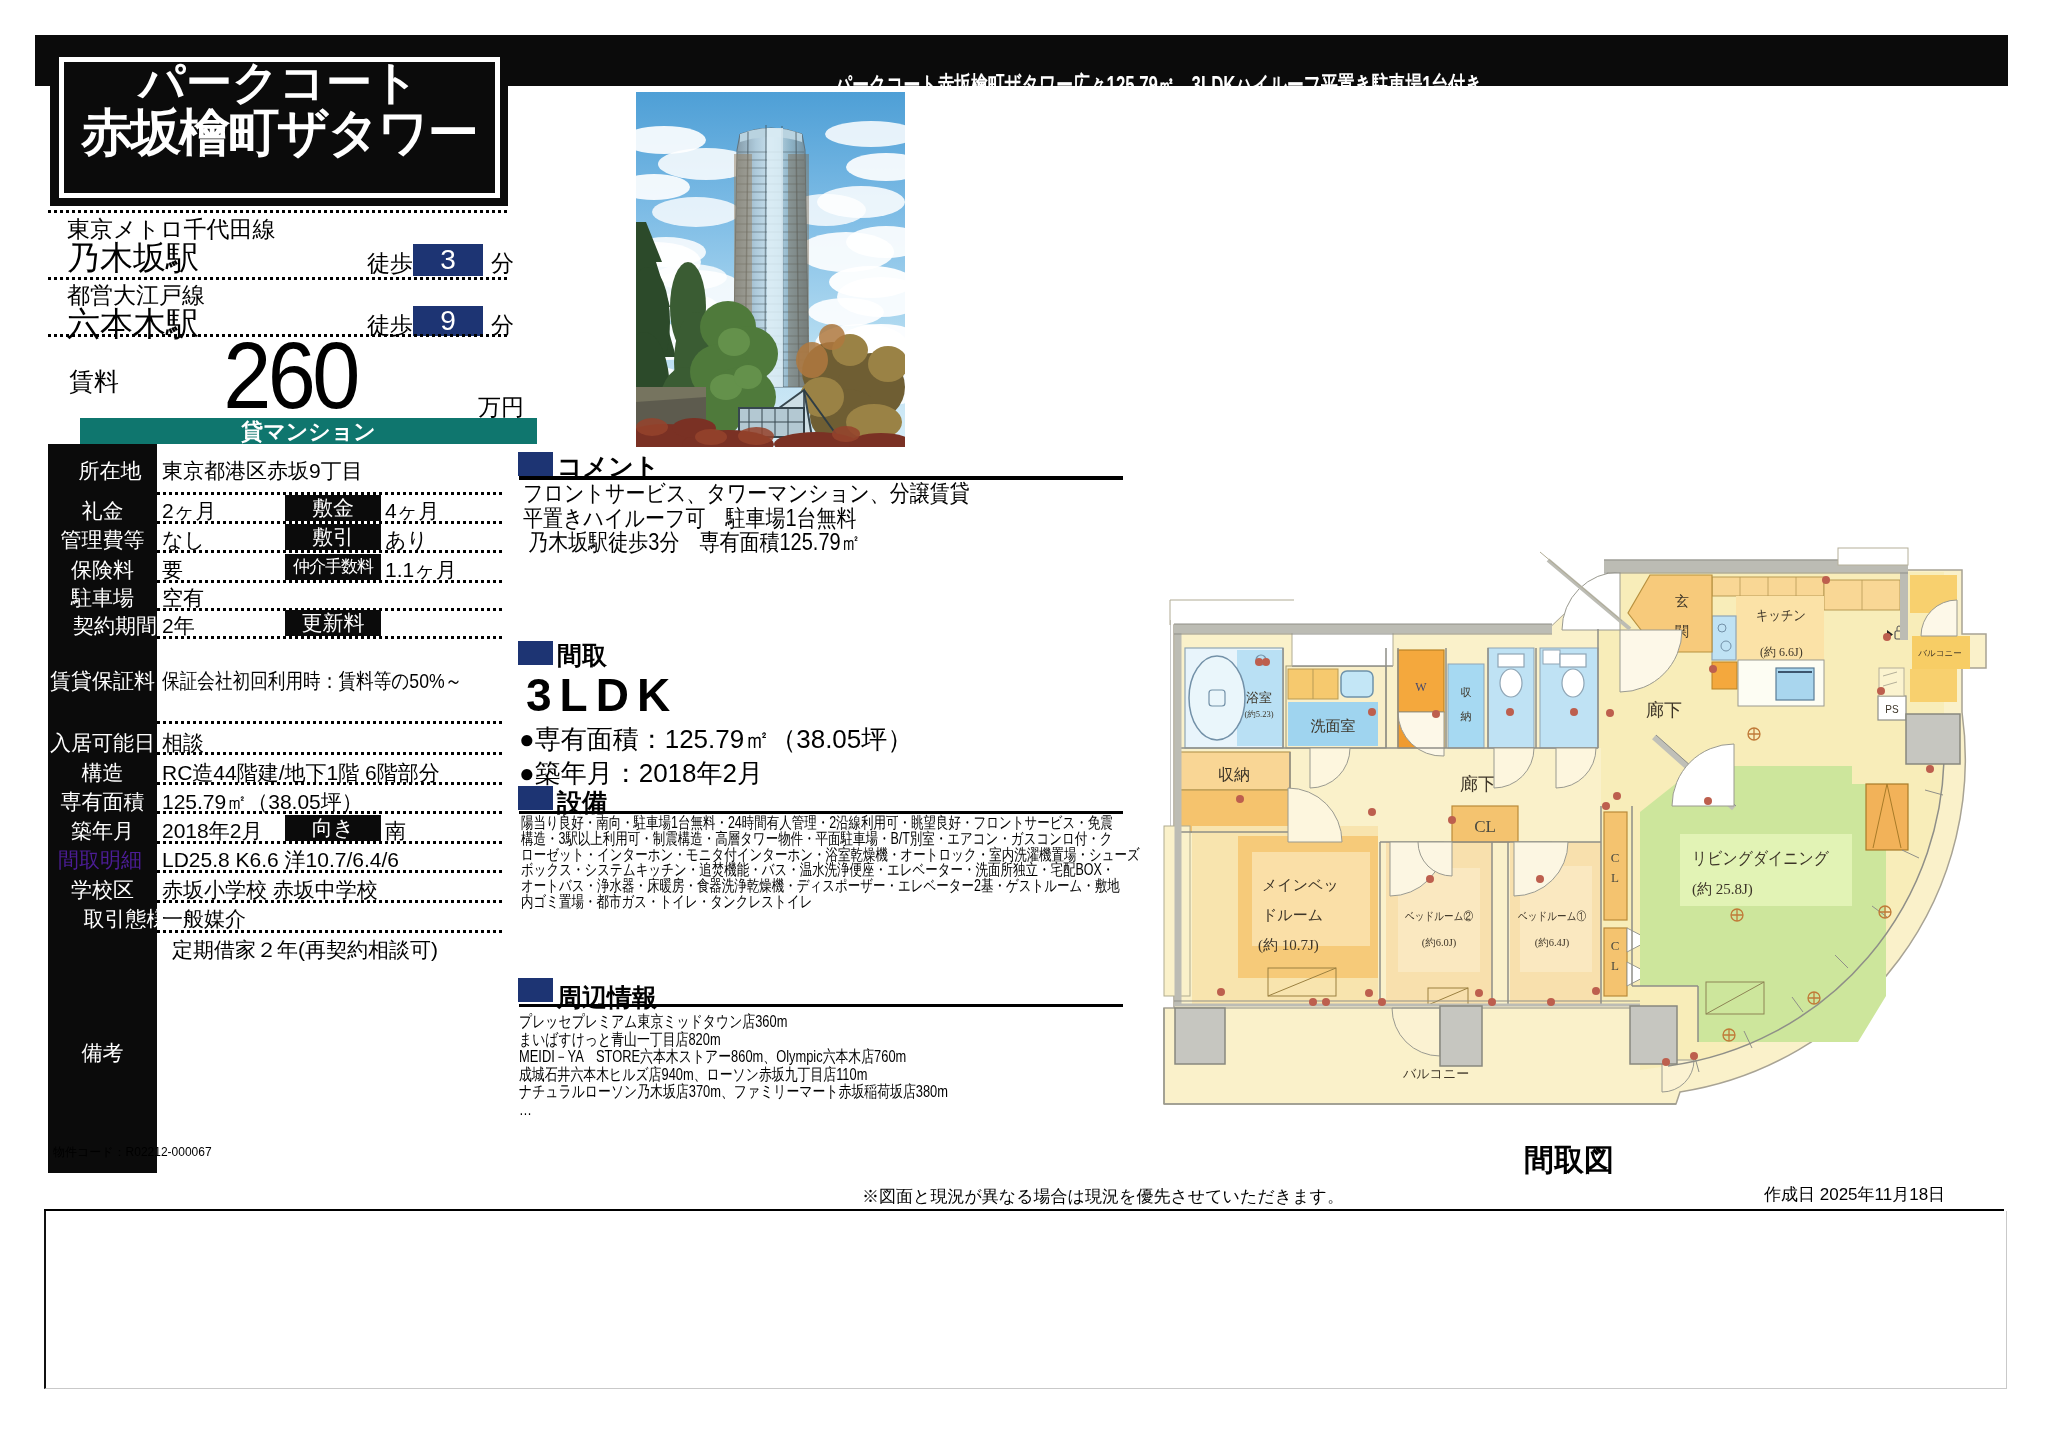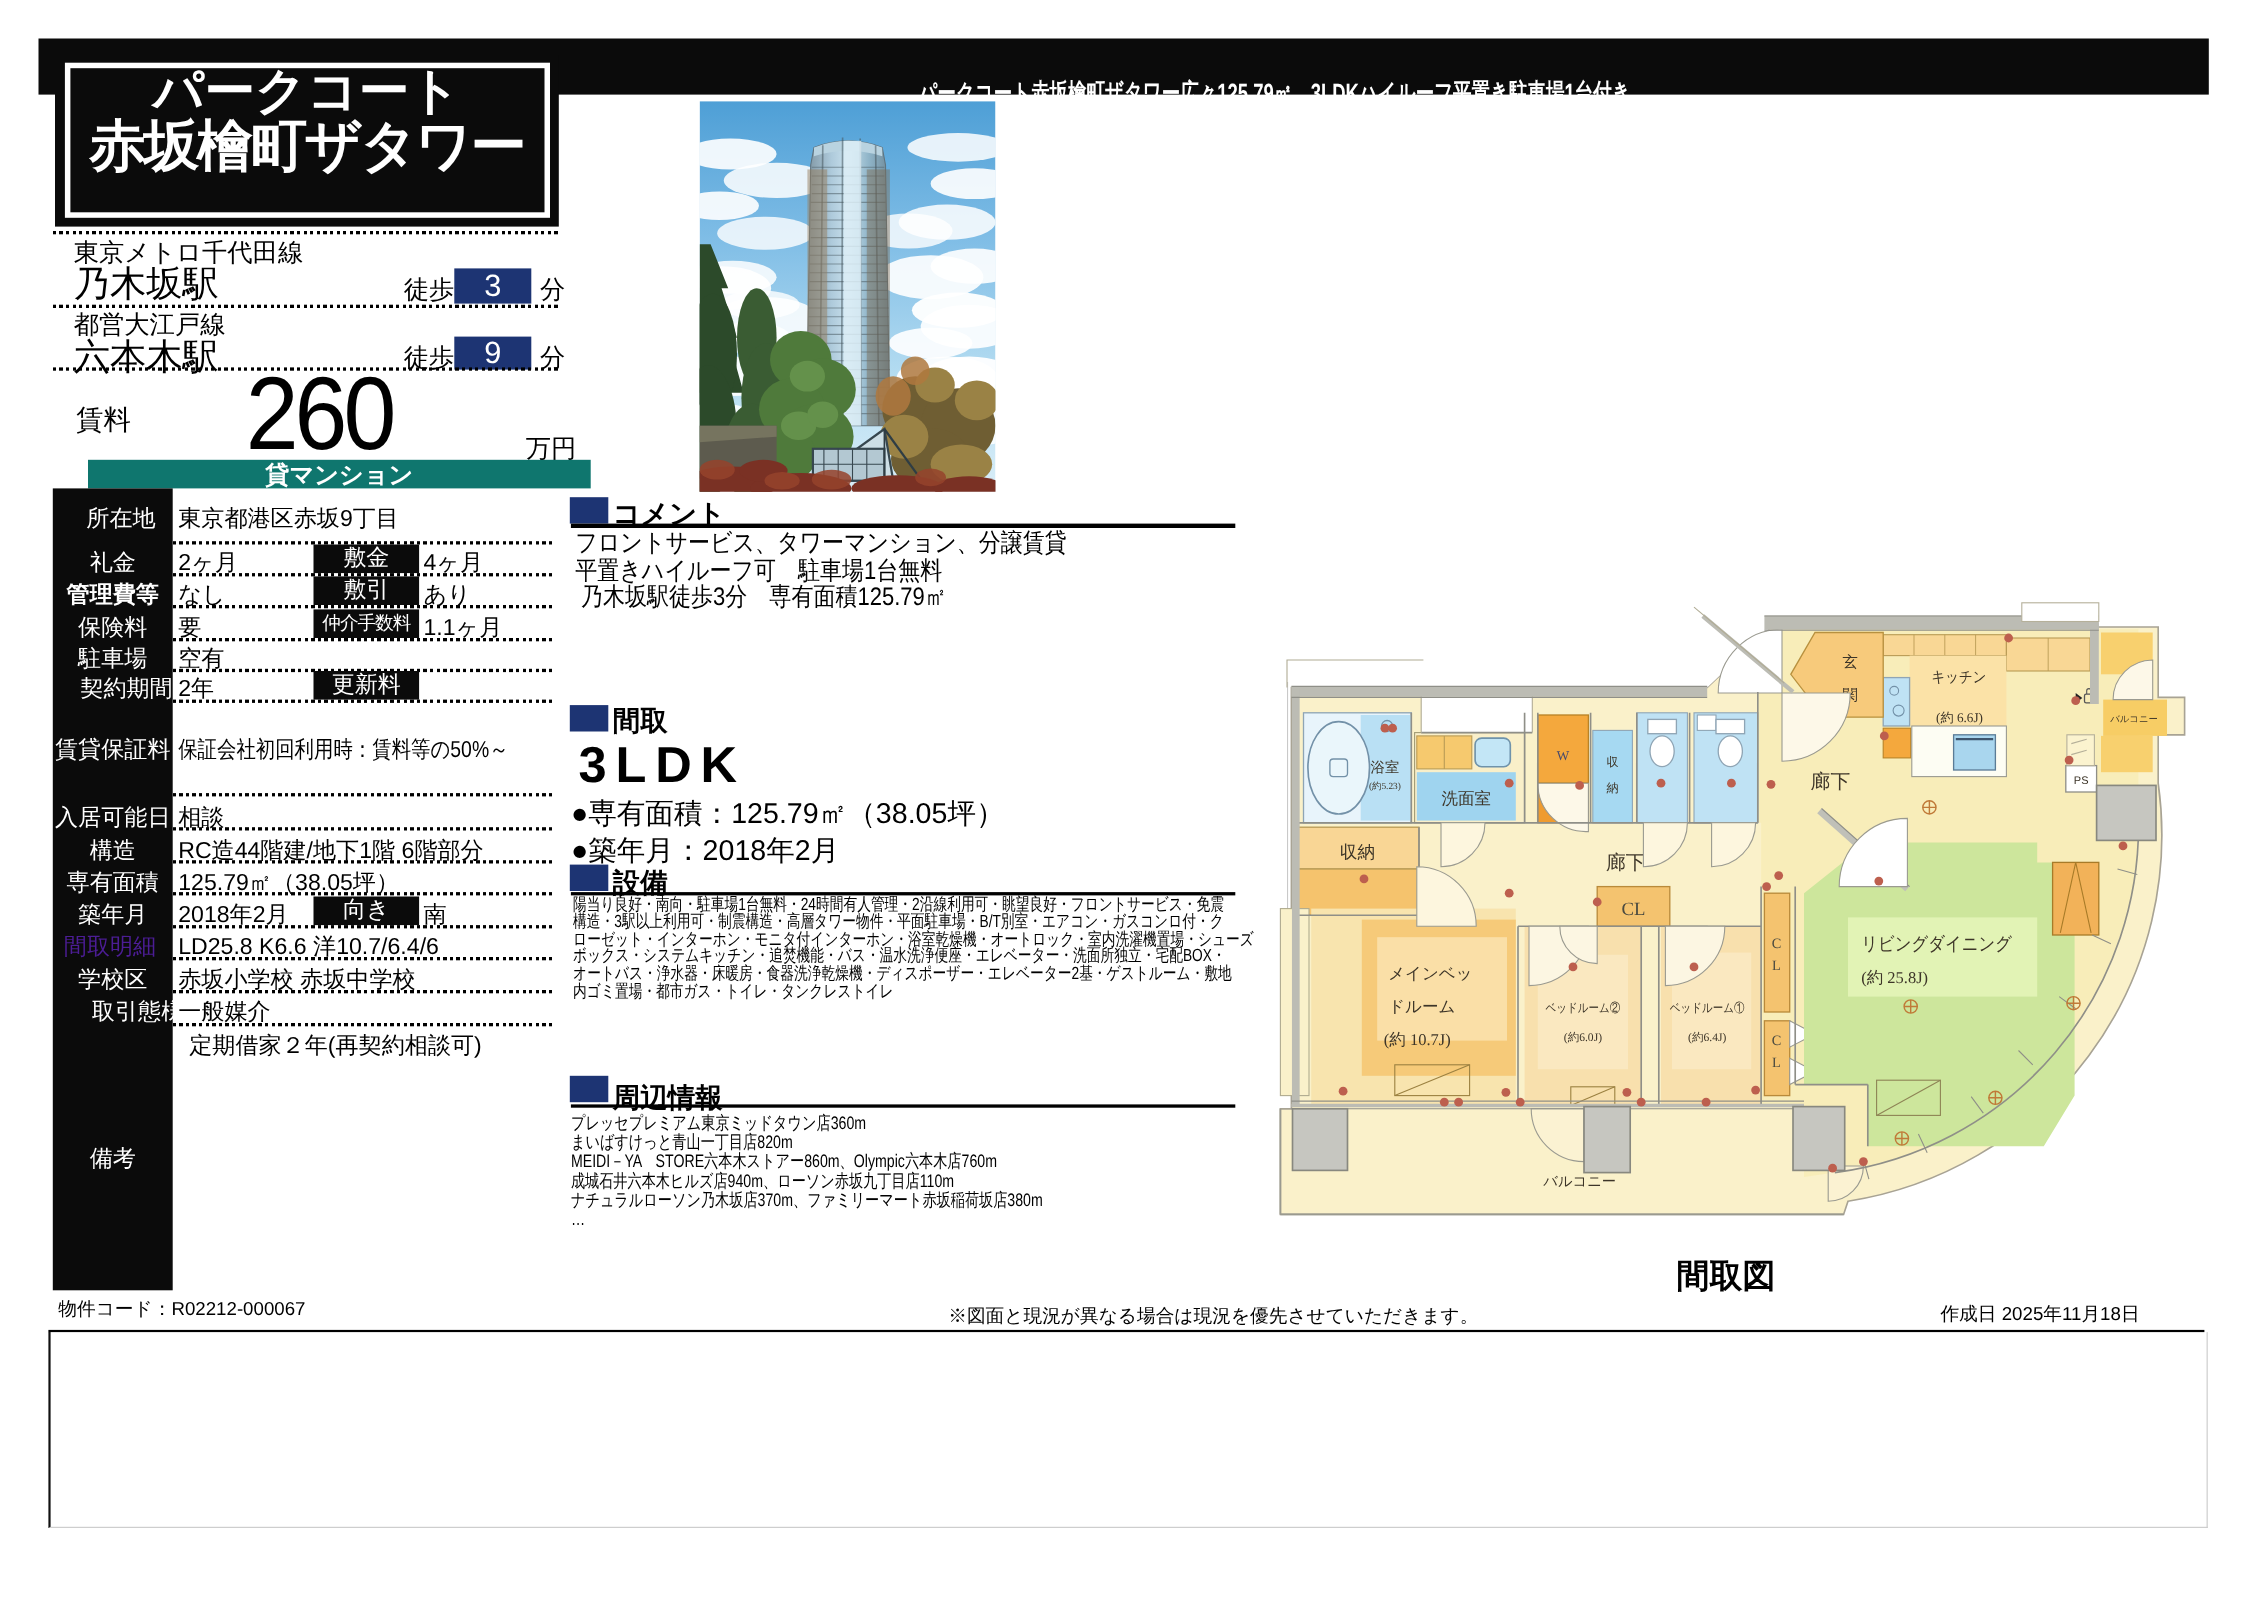"管理費等" div.abs { font-weight: bold -> none }
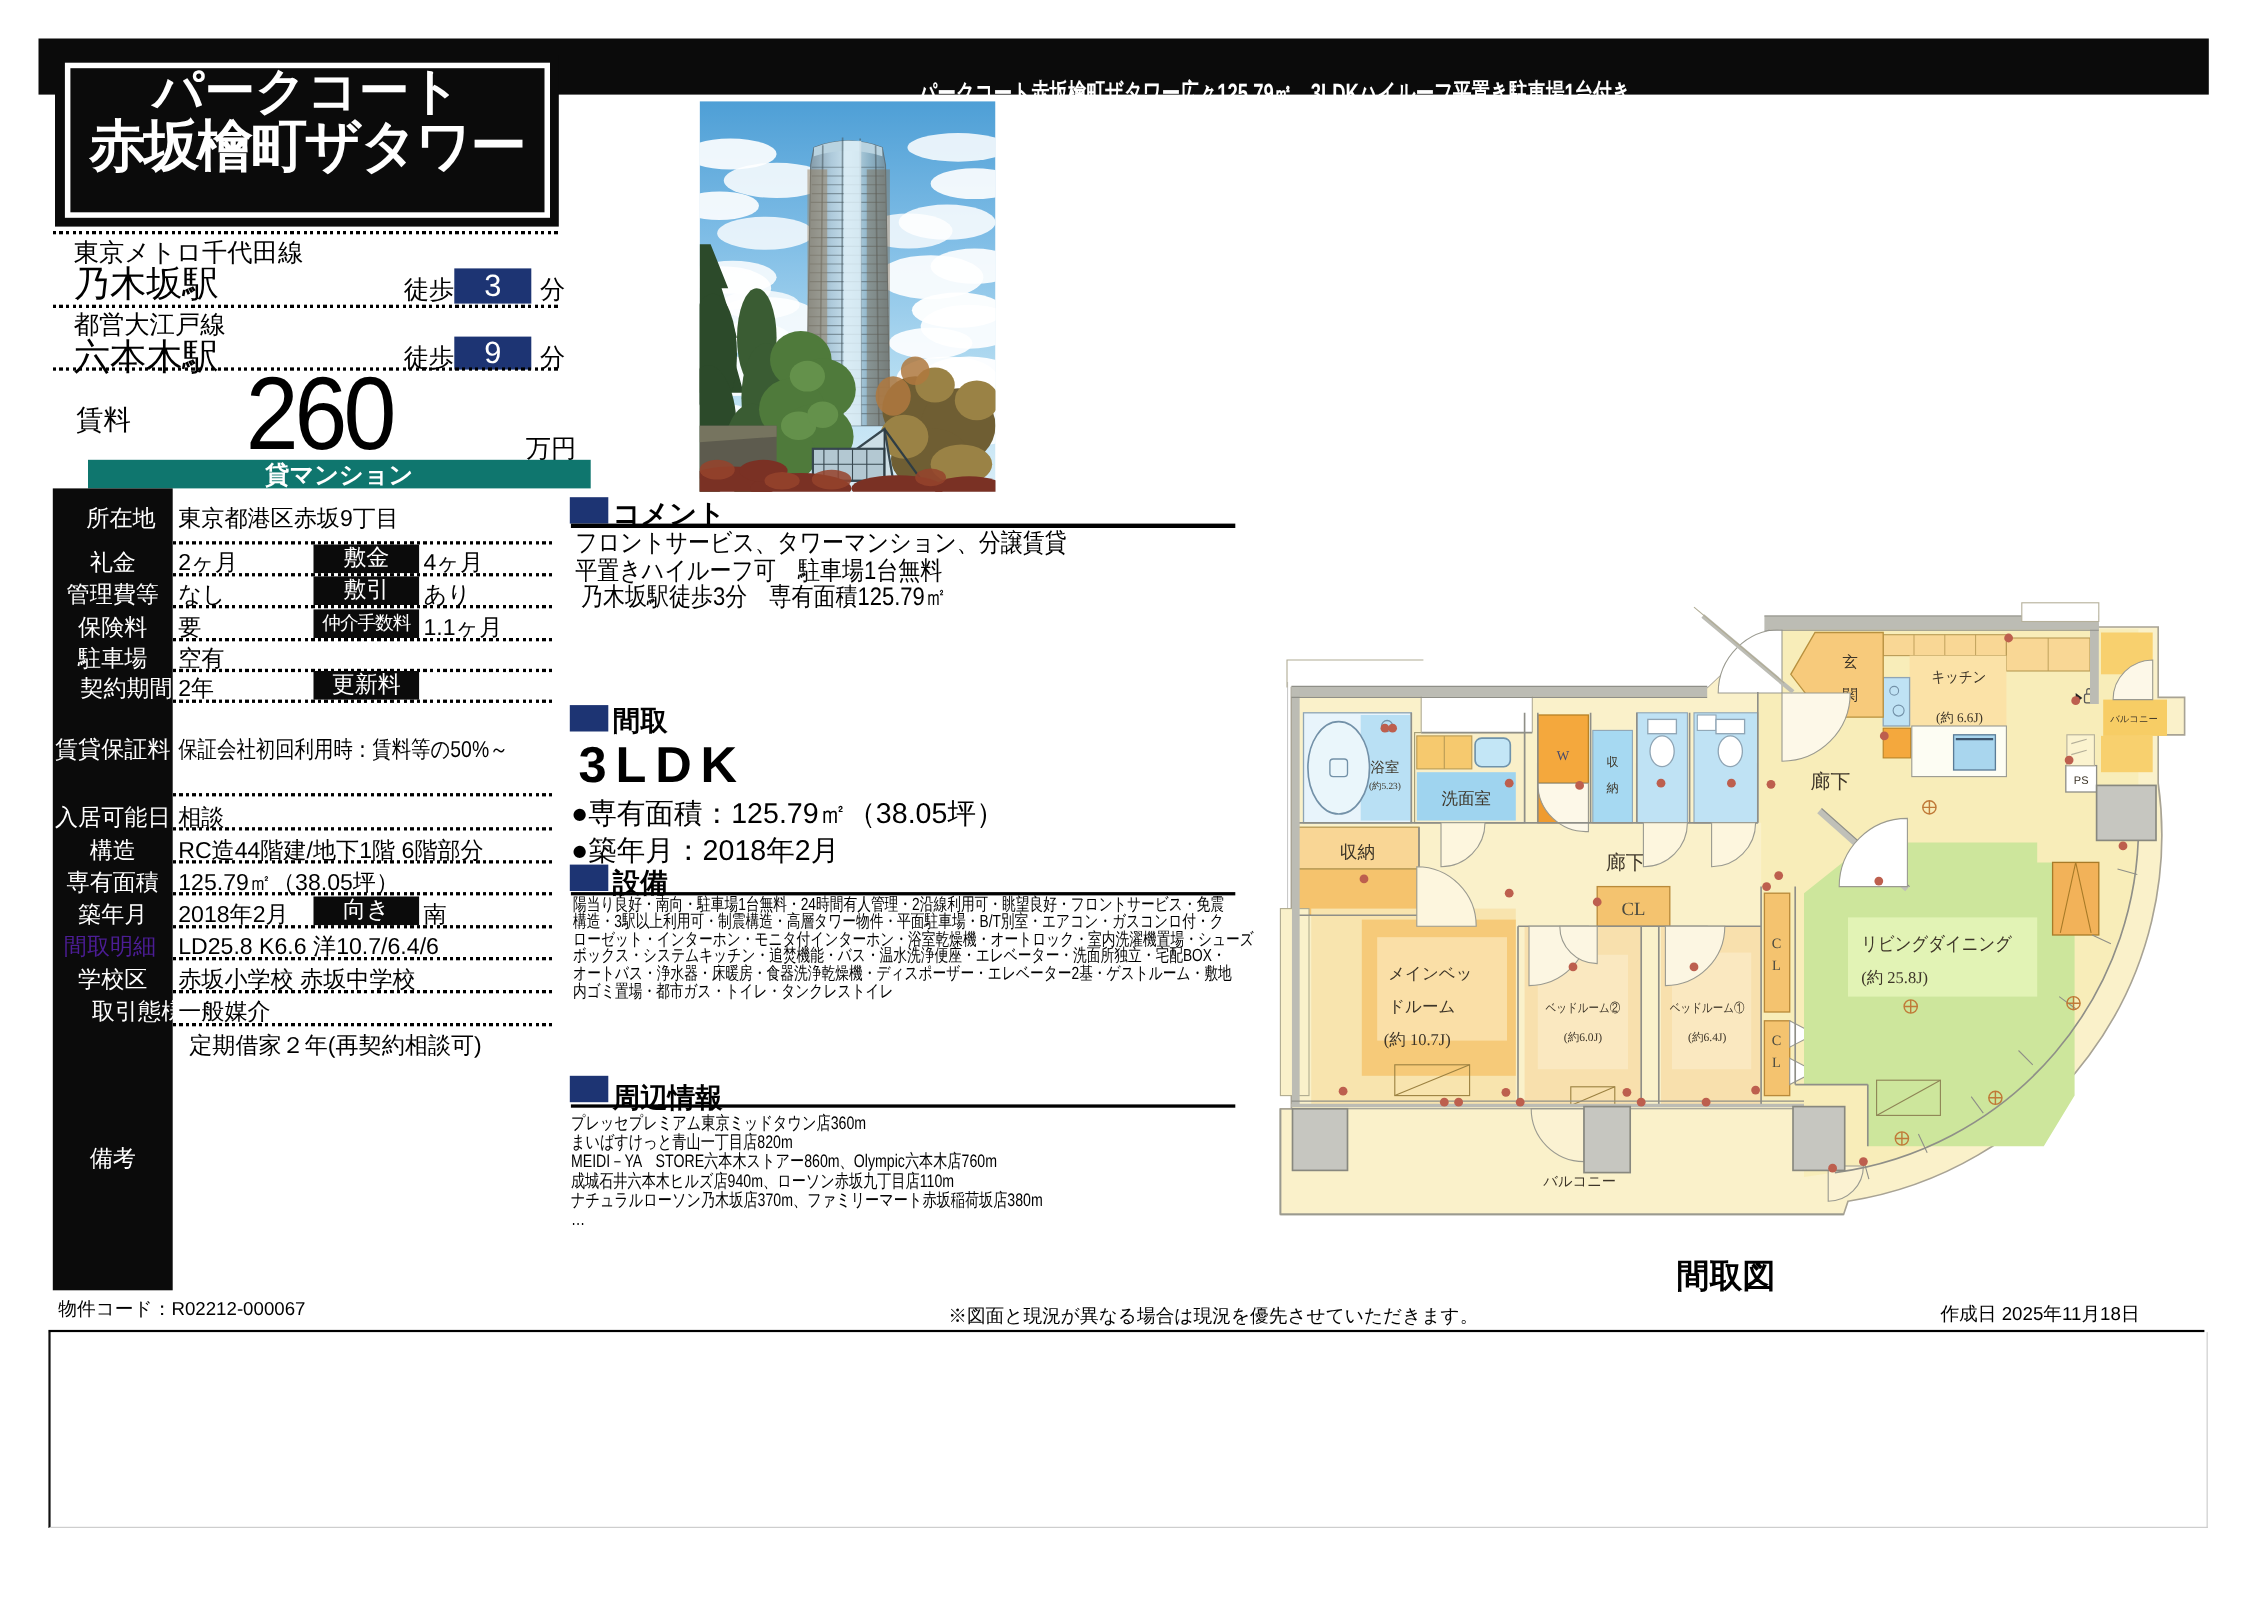"物件コード：R02212-000067" div.abs { font-size: 17px -> 12px; top: 1178px -> 1144px }
